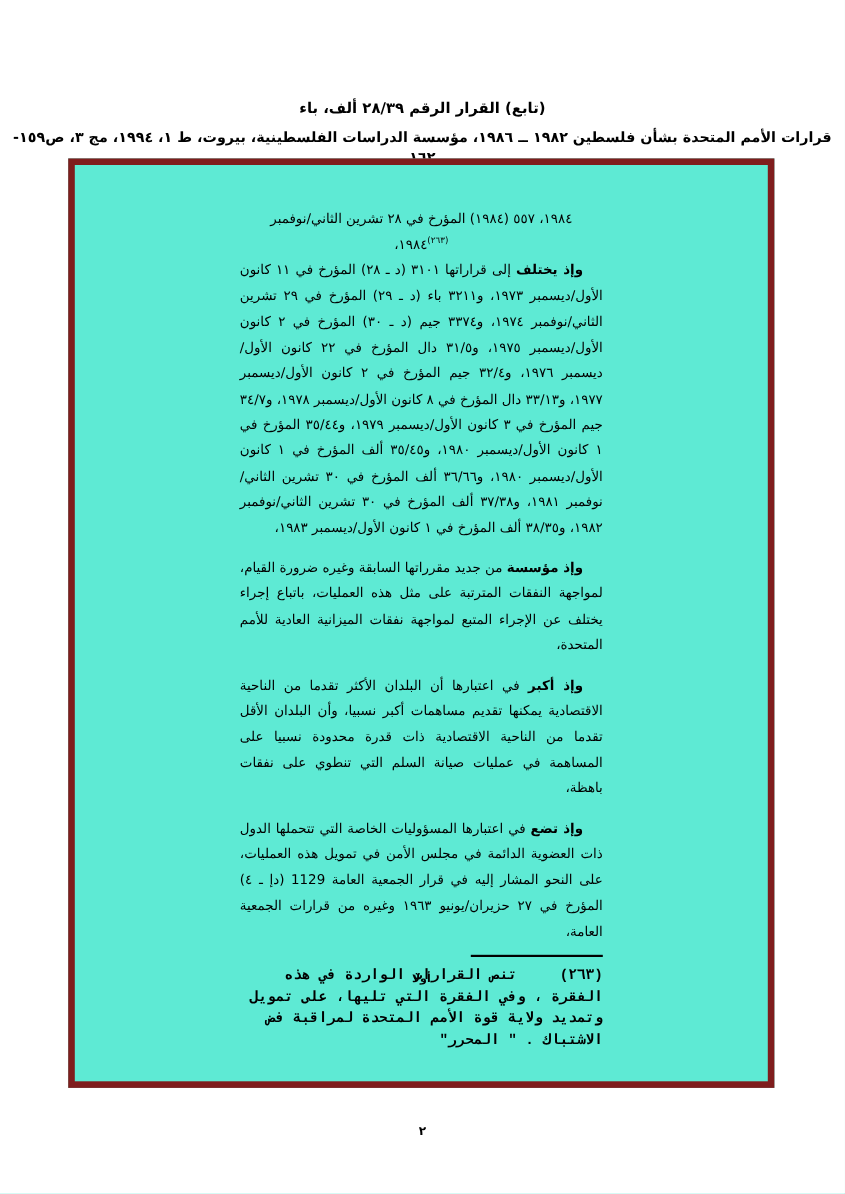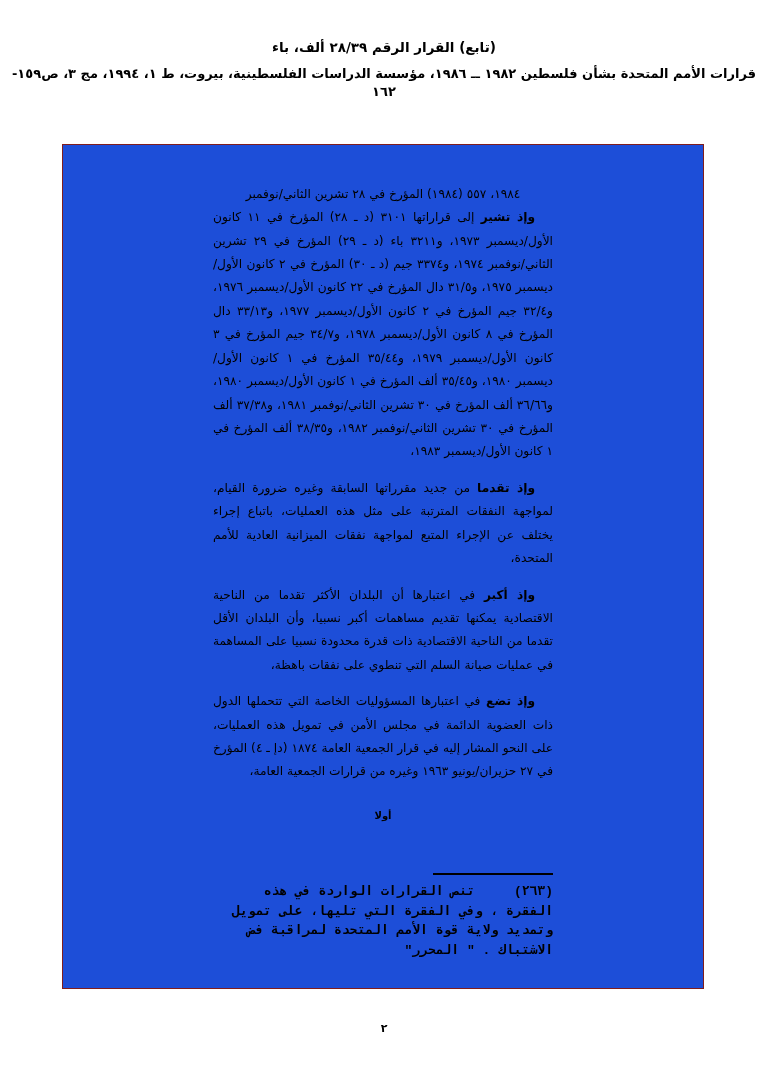"(تابع) القرار الرقم ٢٨/٣٩ ألف،" .header { margin-top: 38px -> 90px }
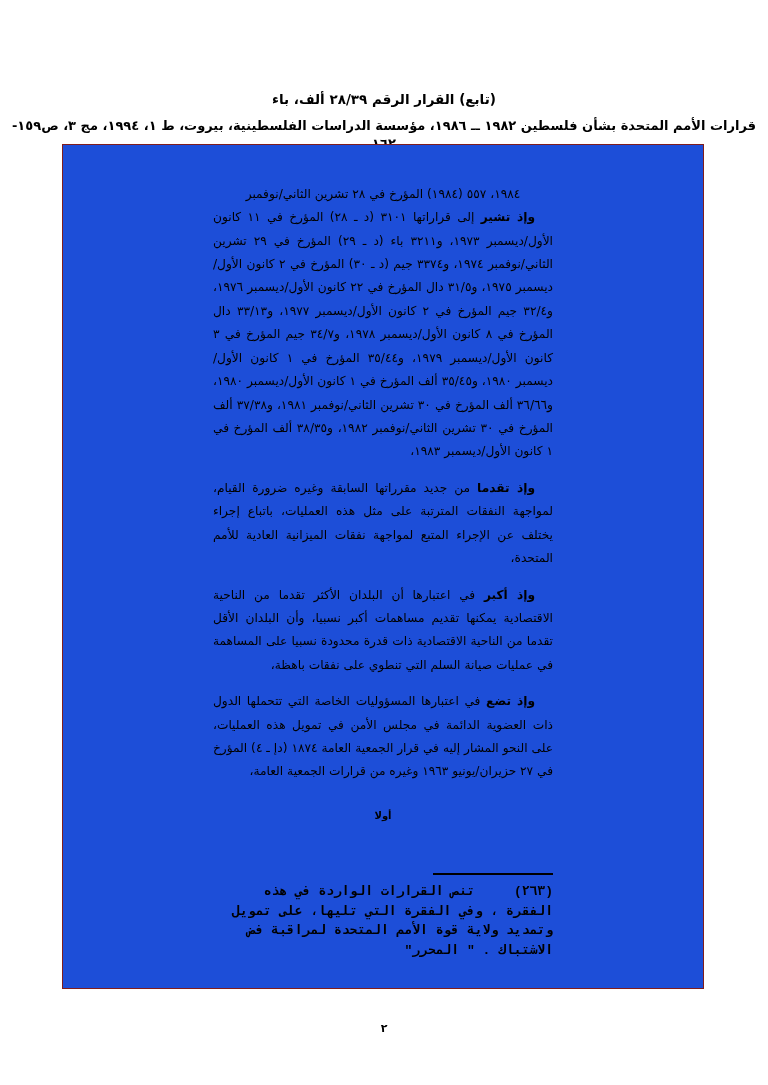"١٩٨٤، ٥٥٧ (١٩٨٤) المؤرخ في" .frame { background: #1d4ed8 -> #5eead4; border: 1px solid #7f1d1d -> 6px solid #7f1d1d }
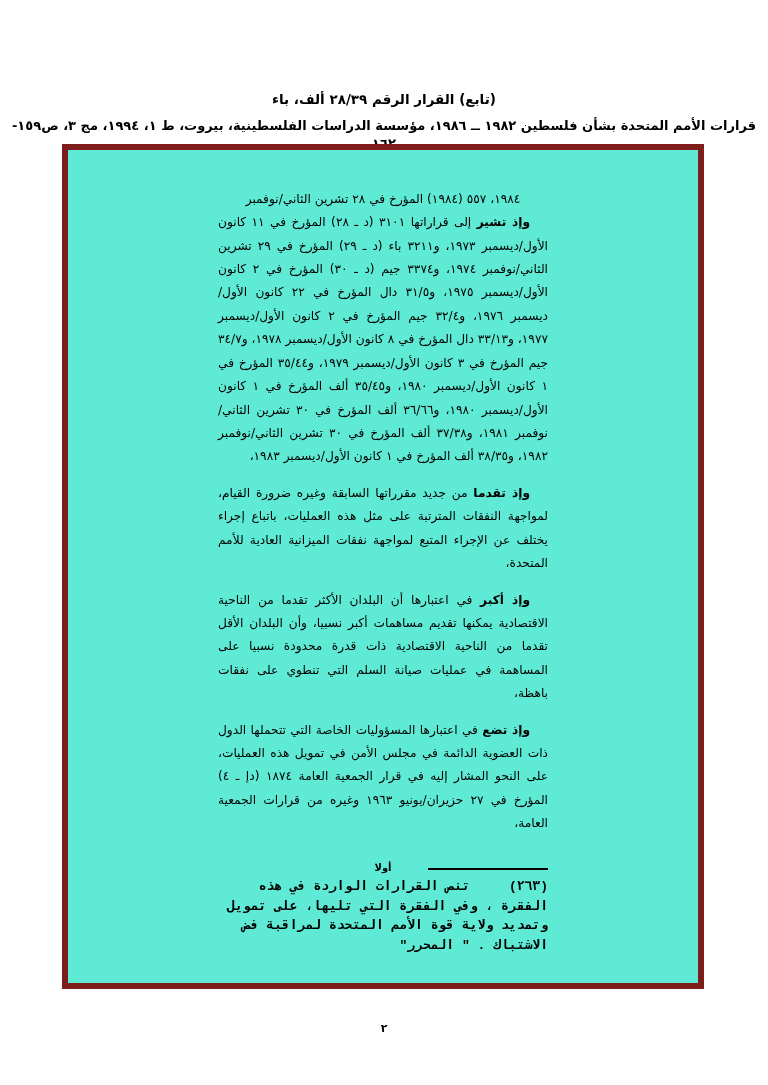"(٢٦٣)١٩٨٤،" div { html: none -> <div> <span>(٢٦٣)</span><span>١٩٨٤،</span> </div> }
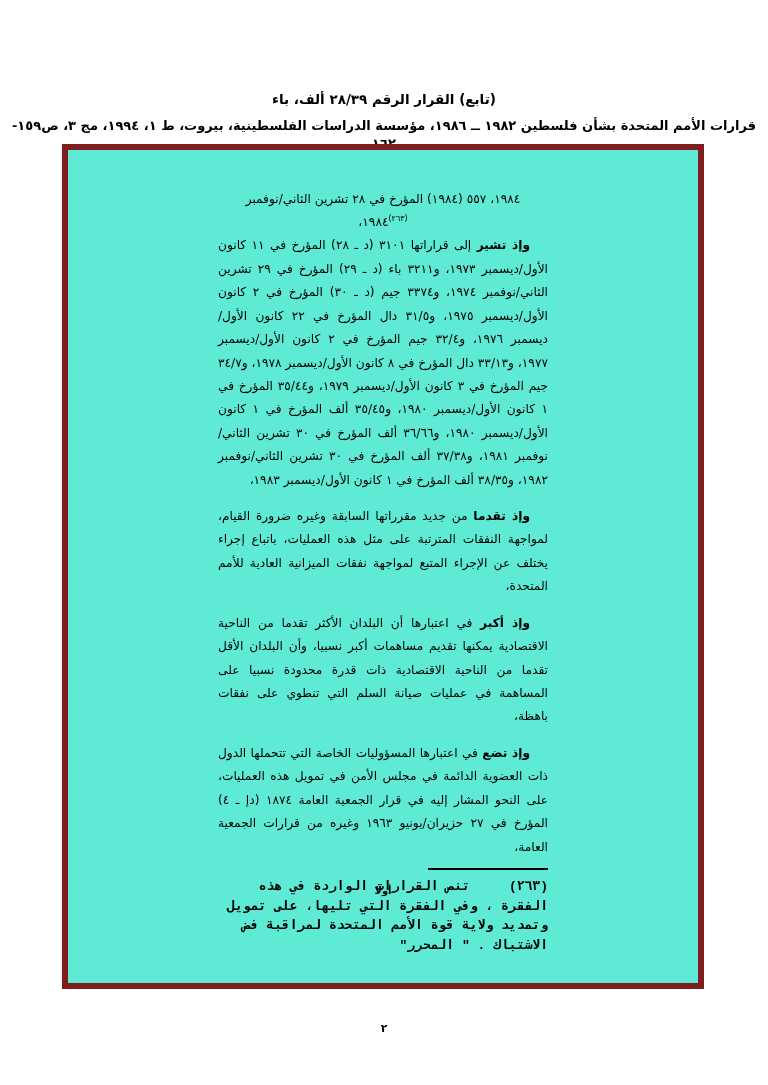"وإذ تشير" span.bold { text: تشير -> يختلف }
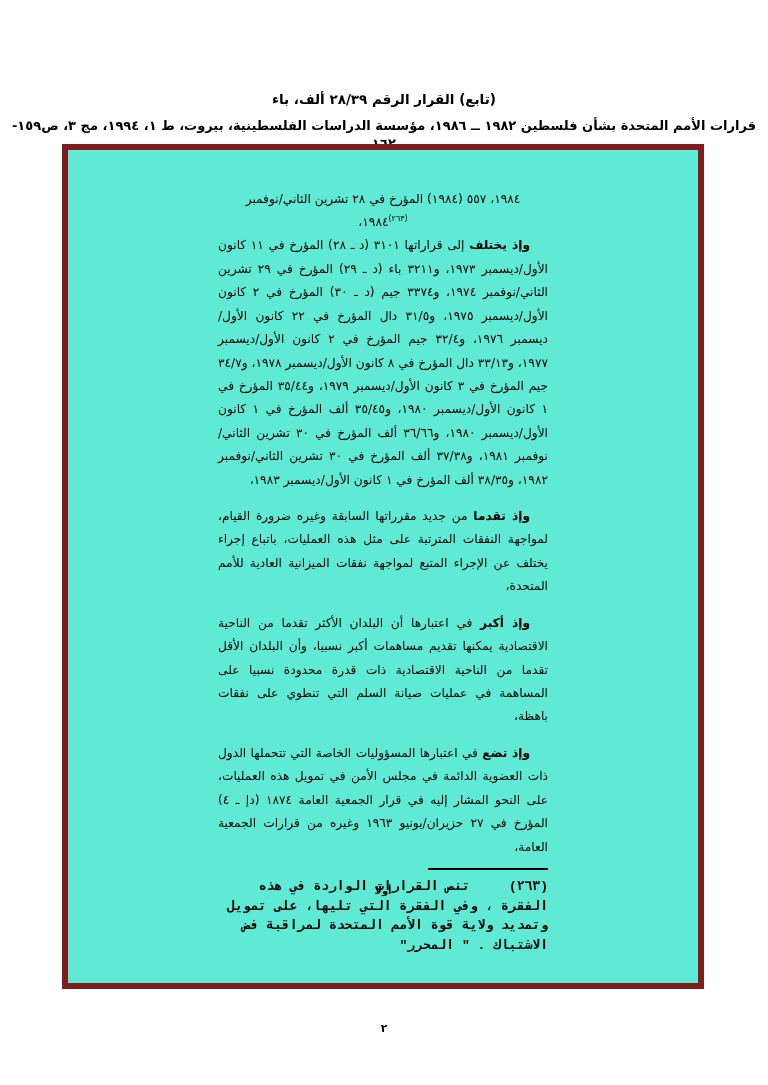"وإذ تقدما" span.bold { text: تقدما -> مؤسسة }
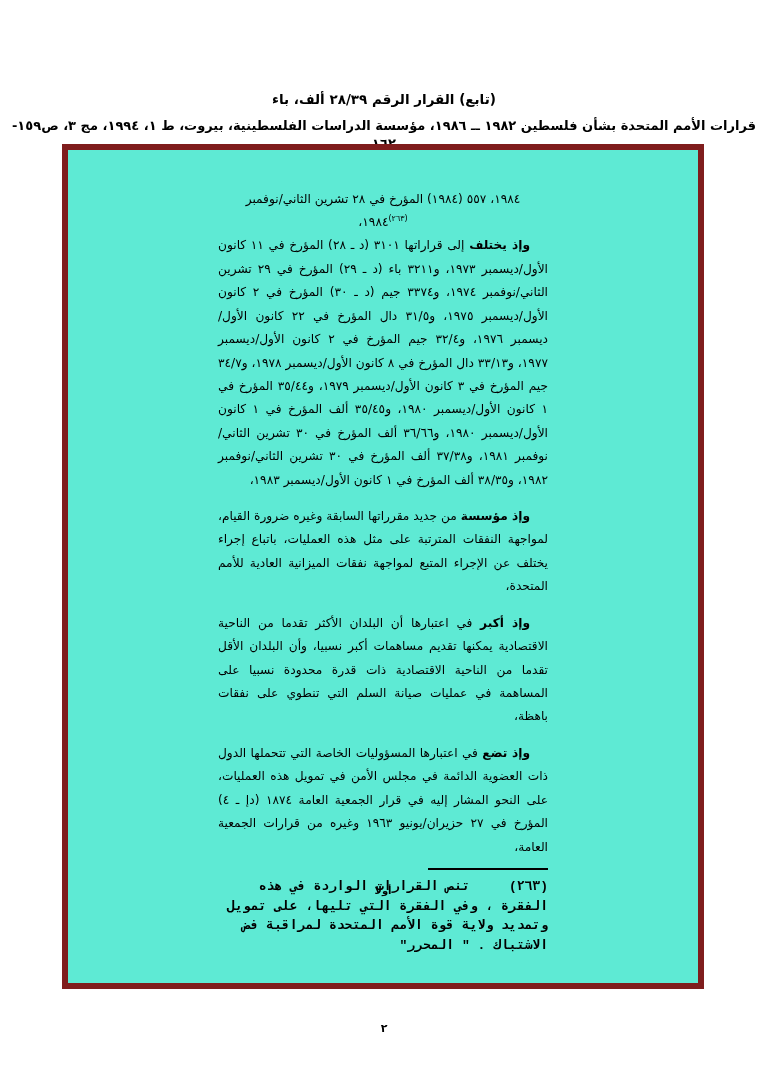"في اعتبارها المسؤوليات الخاصة التي" span { text: ١٨٧٤ -> 1129 }
